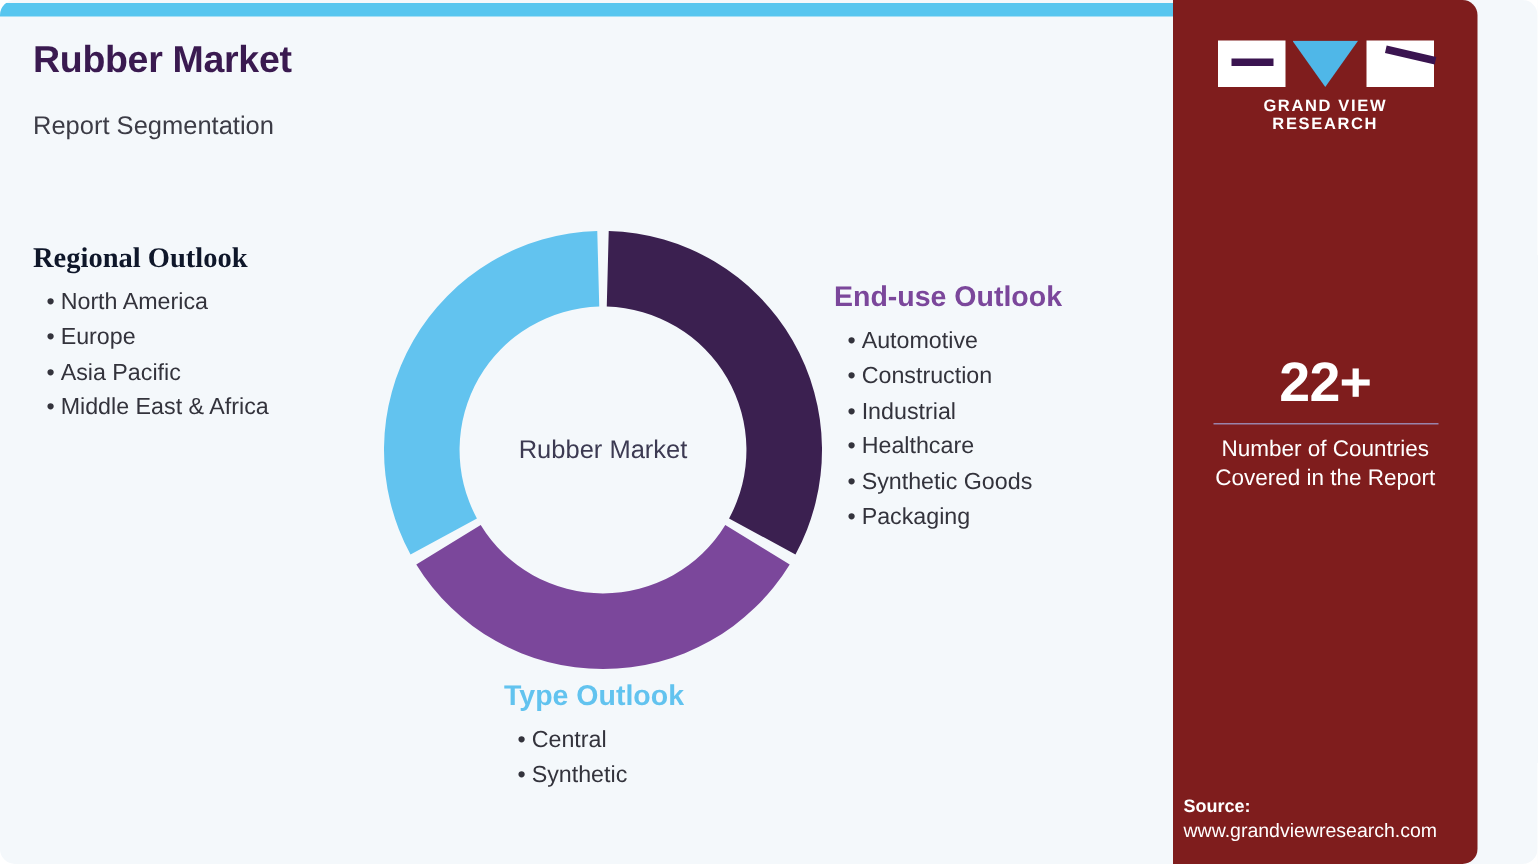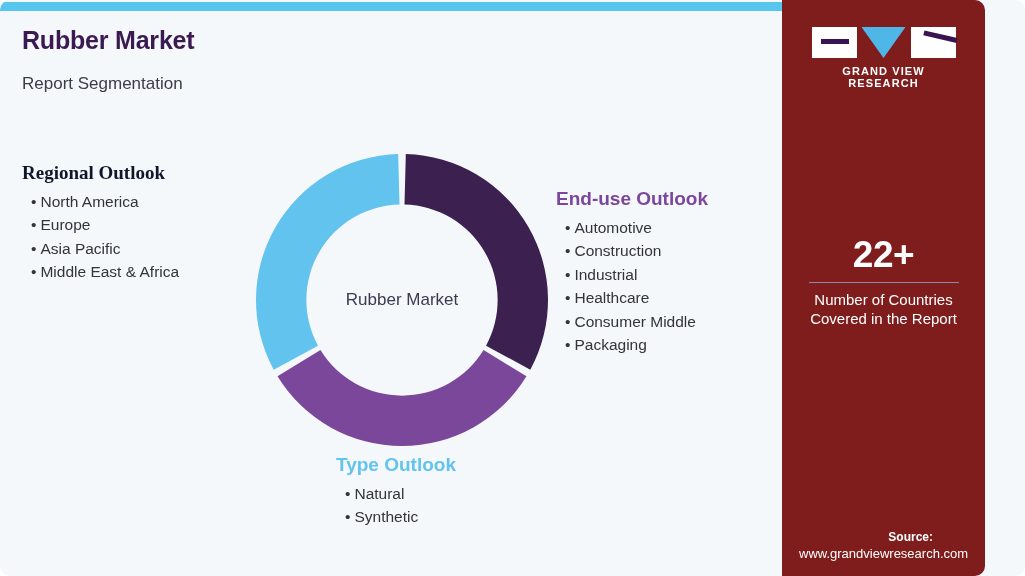"Consumer Middle" span { text: Consumer Middle -> Synthetic Goods }
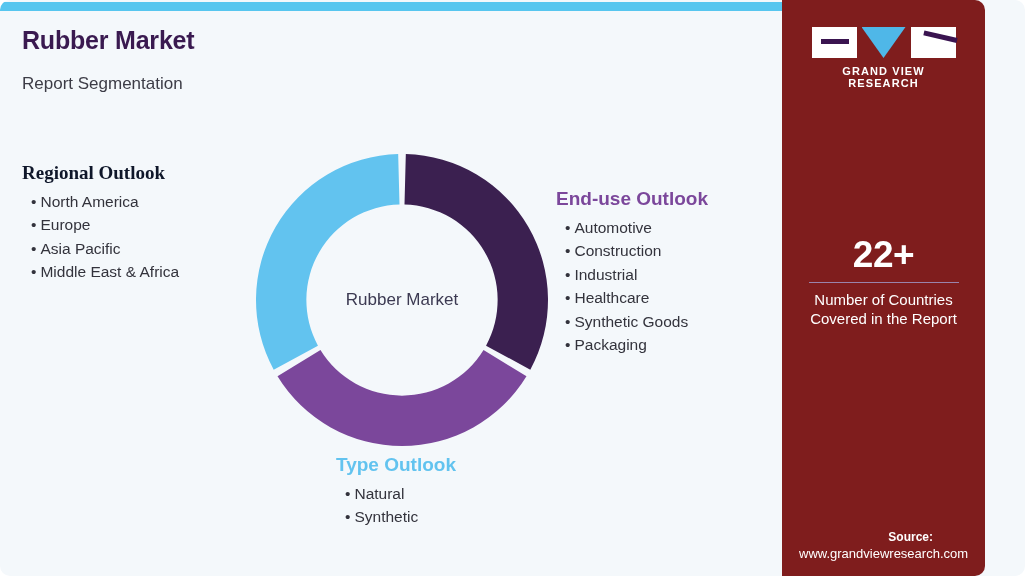"Natural" span { text: Natural -> Central }
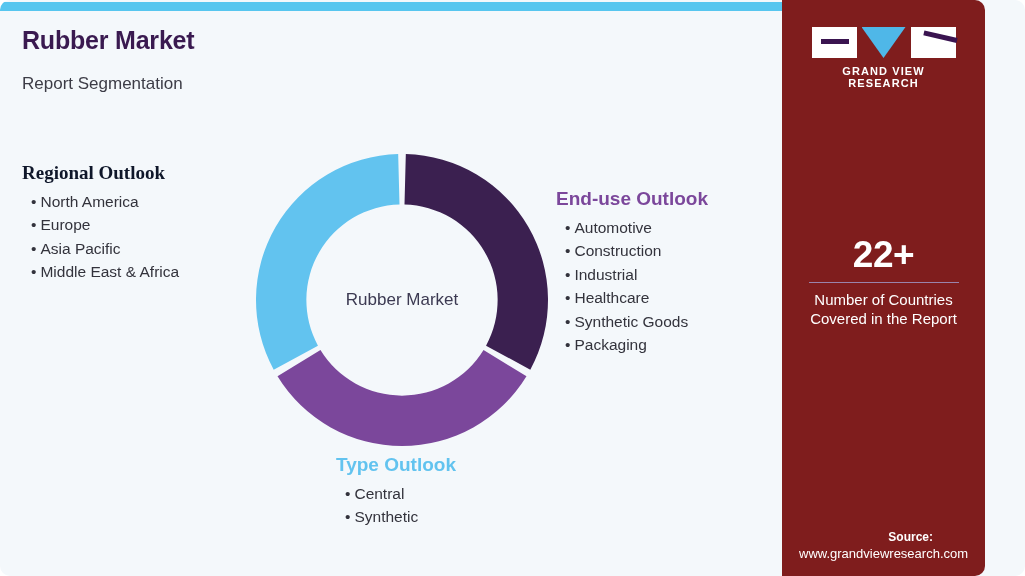"Source:" .source-block { padding: 0 17px -> 0 7px; text-align: right -> left }
